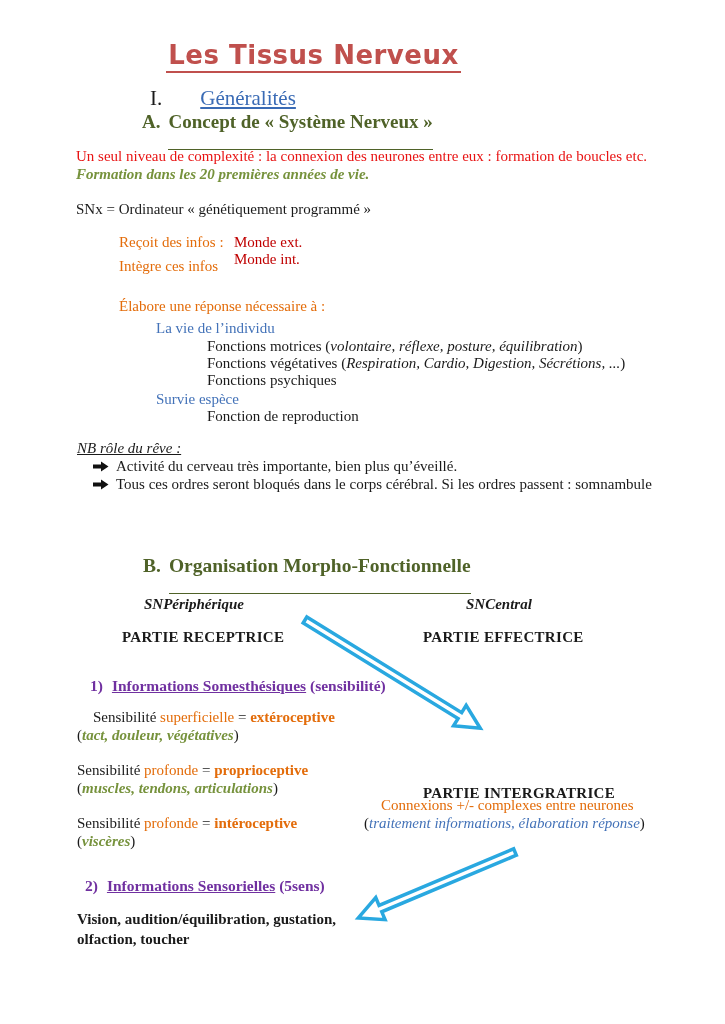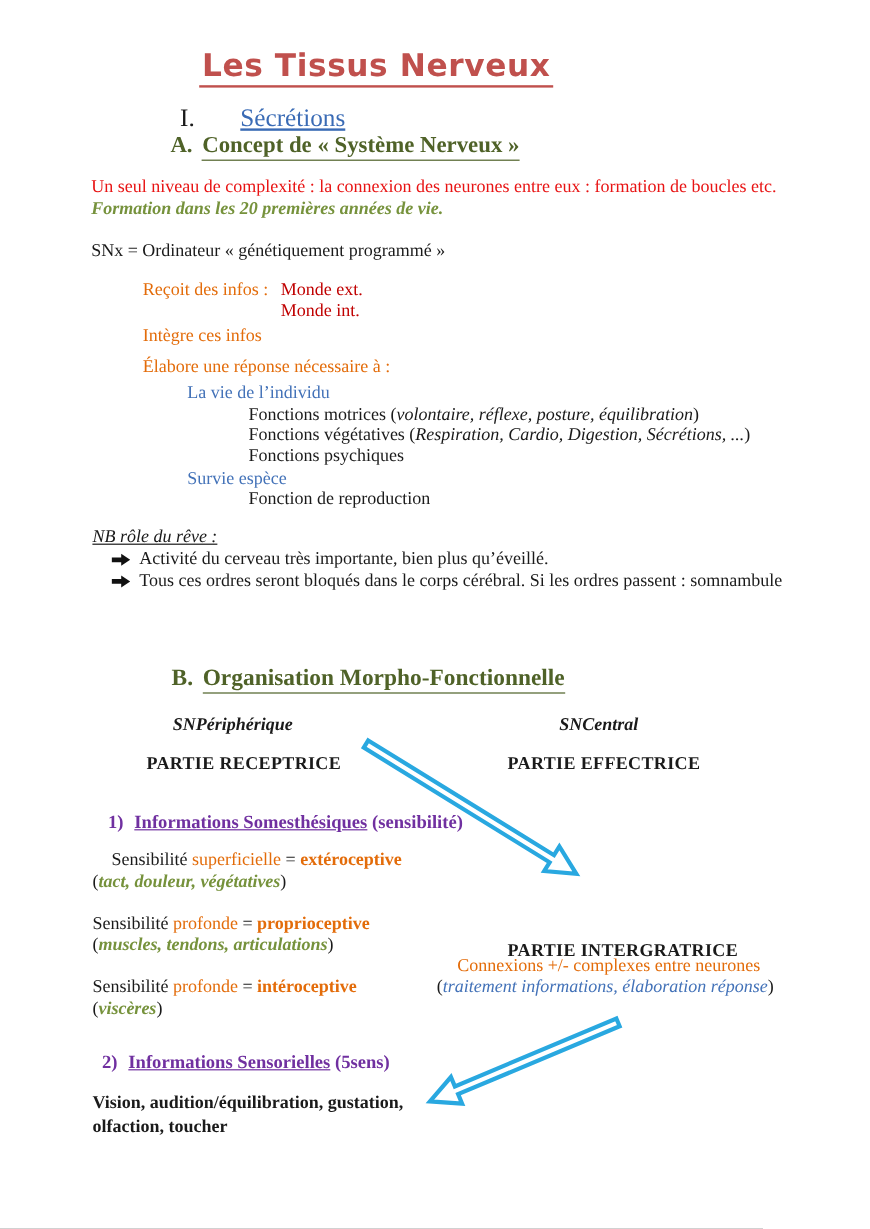"Sécrétions" span.h1-label { text: Sécrétions -> Généralités }
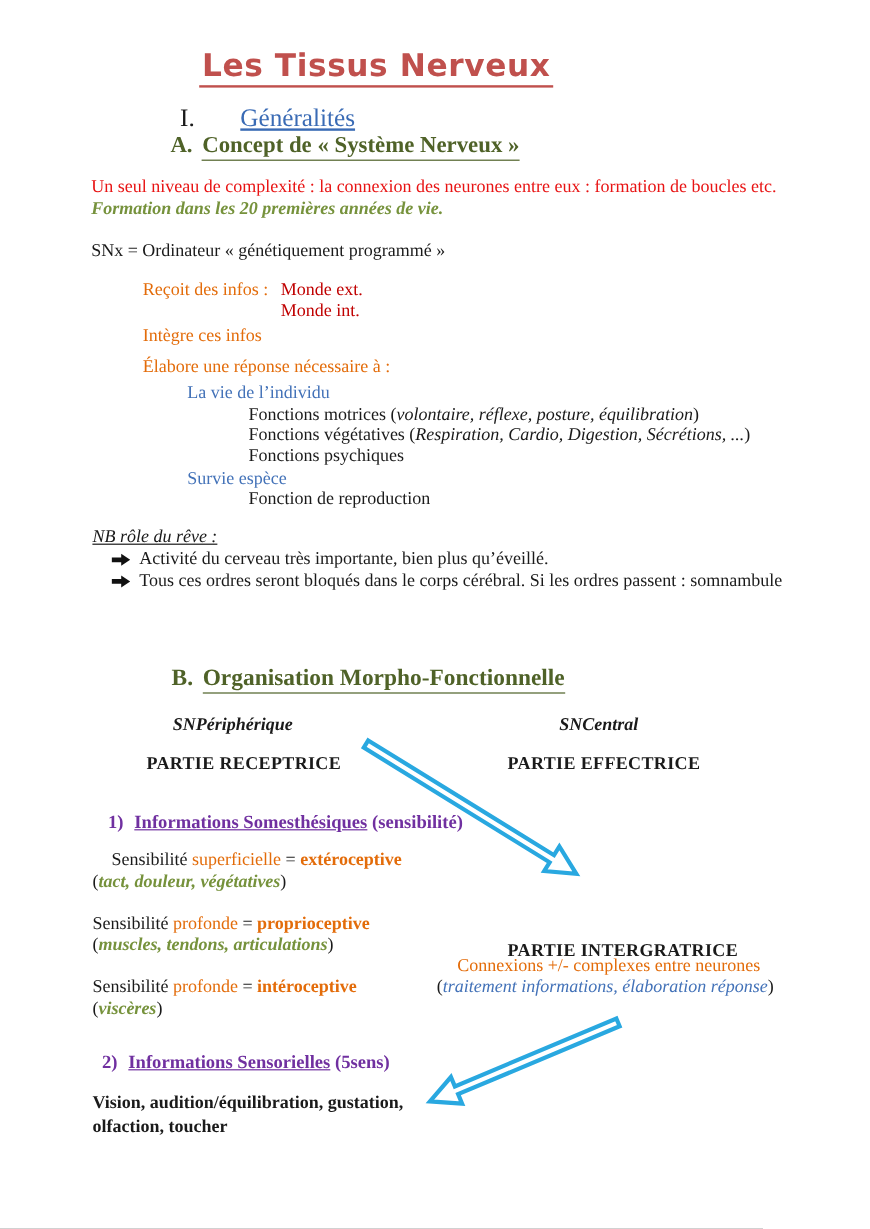"Concept de « Système Nerveux" .h2 .h2-label { padding-bottom: 1px -> 17px }
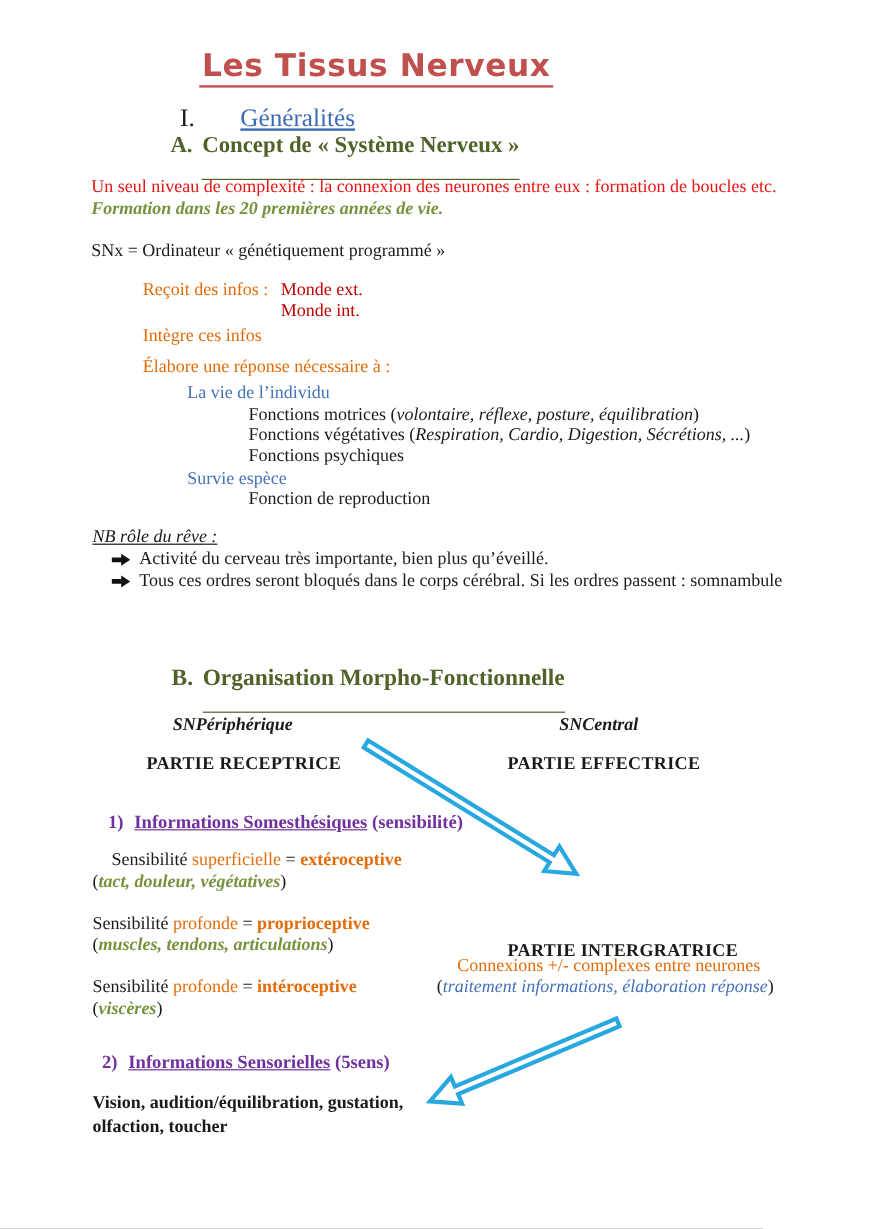"Intègre ces infos" div.line { top: 272px -> 258px }
